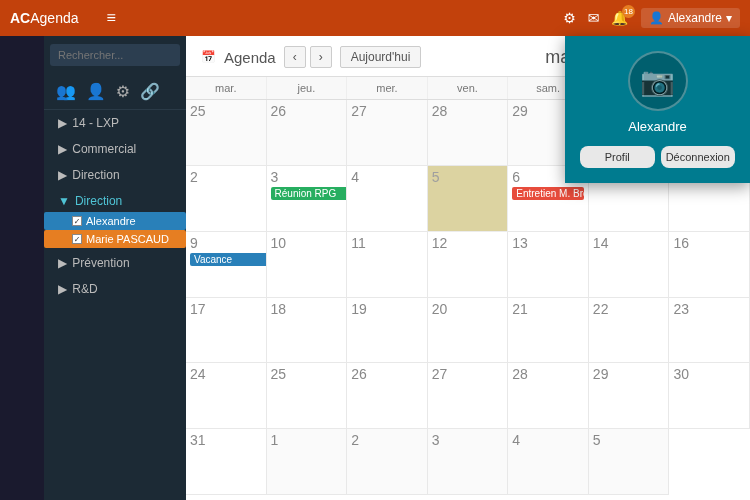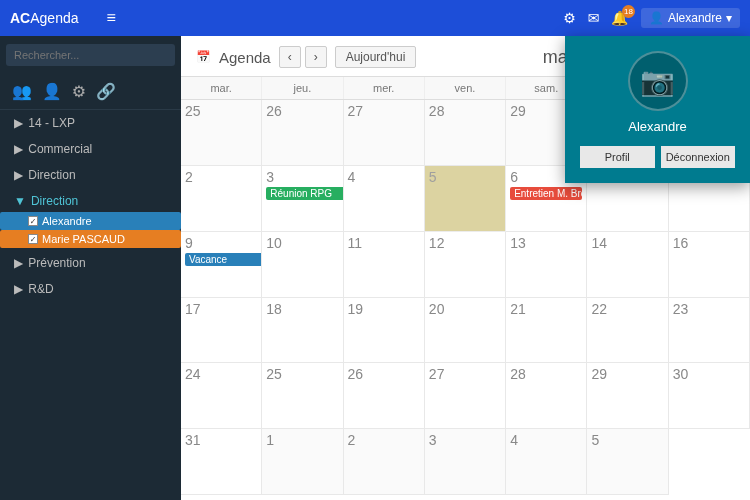"ACAgenda" .topbar { background: #1d4ed8 -> #c2410c }
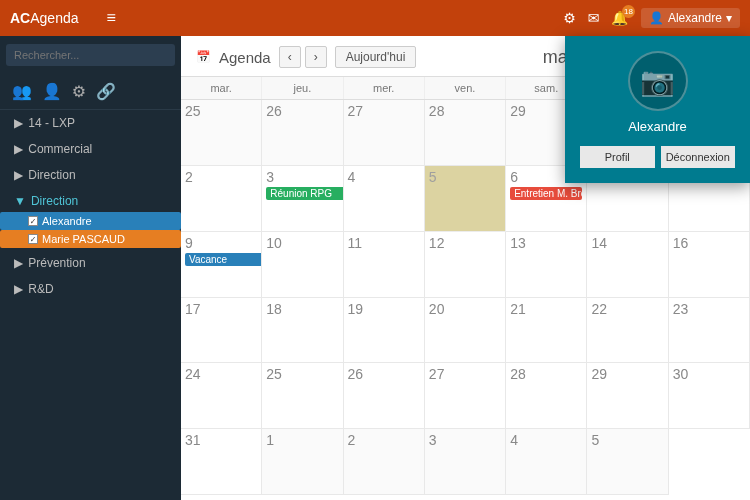"Rechercher..." .sidebar { margin-left: none -> 44px; width: 181px -> 142px }
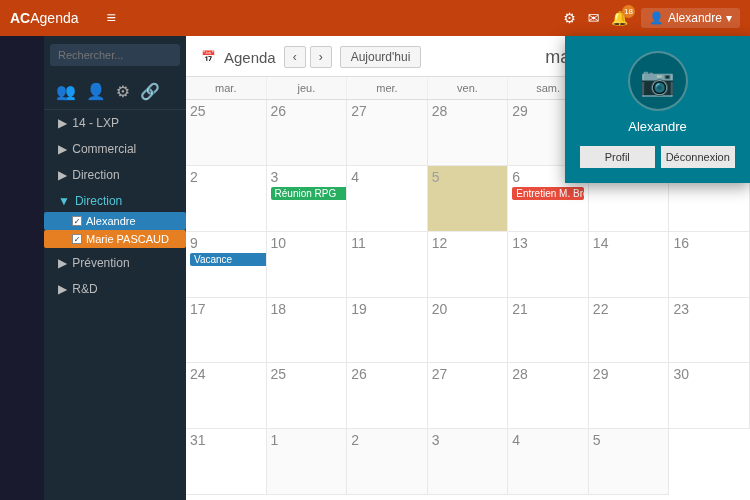"Profil" .popup-btn { border-radius: 0 -> 8px }
